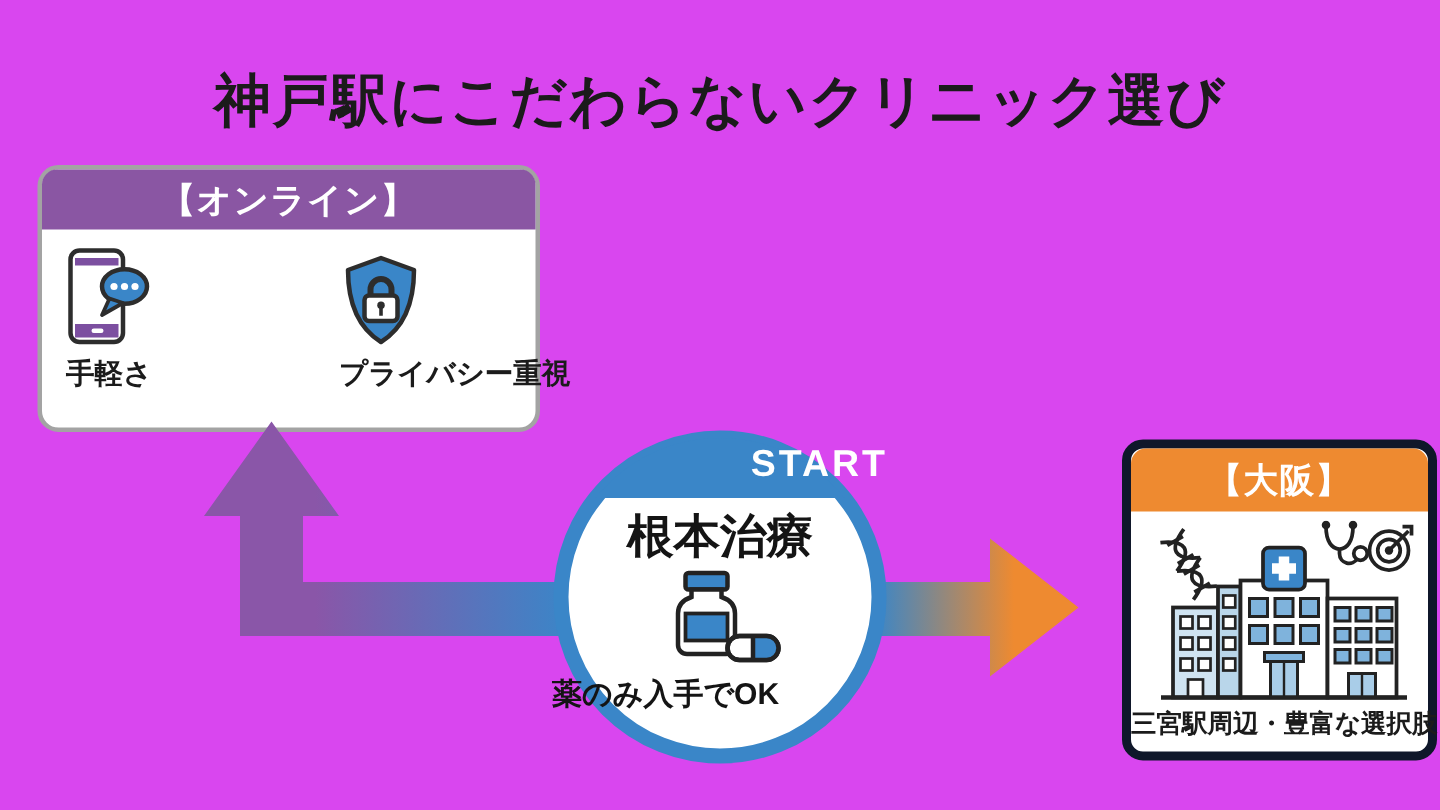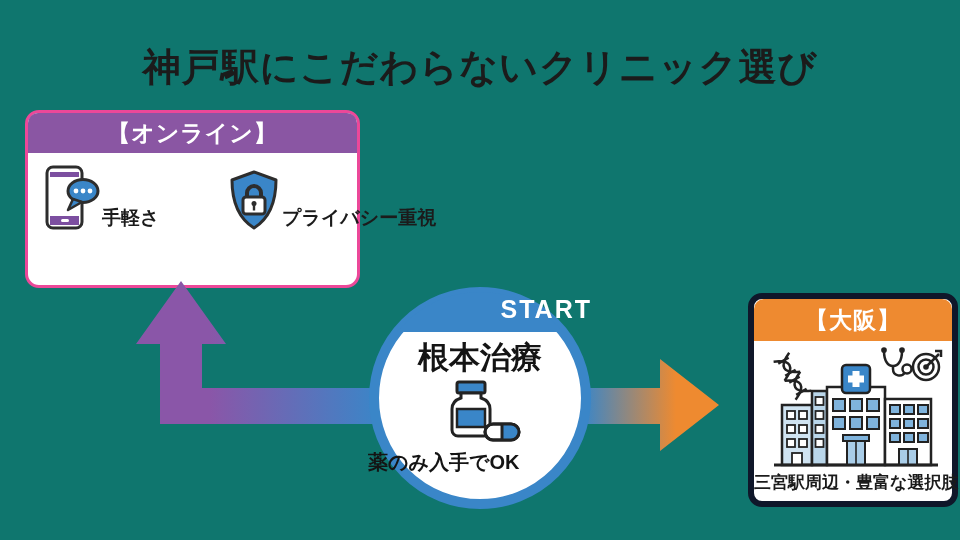"神戸駅にこだわらないクリニック選び" #stage { background: #0f766e -> #d946ef }
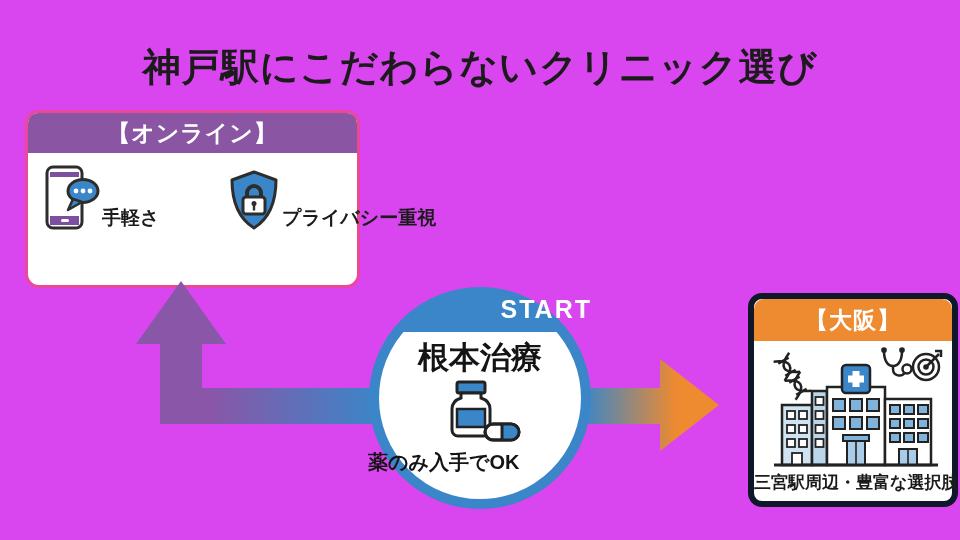"【オンライン】" #online-box { border: 3px solid #ec4899 -> 3px solid #a3a3a3 }
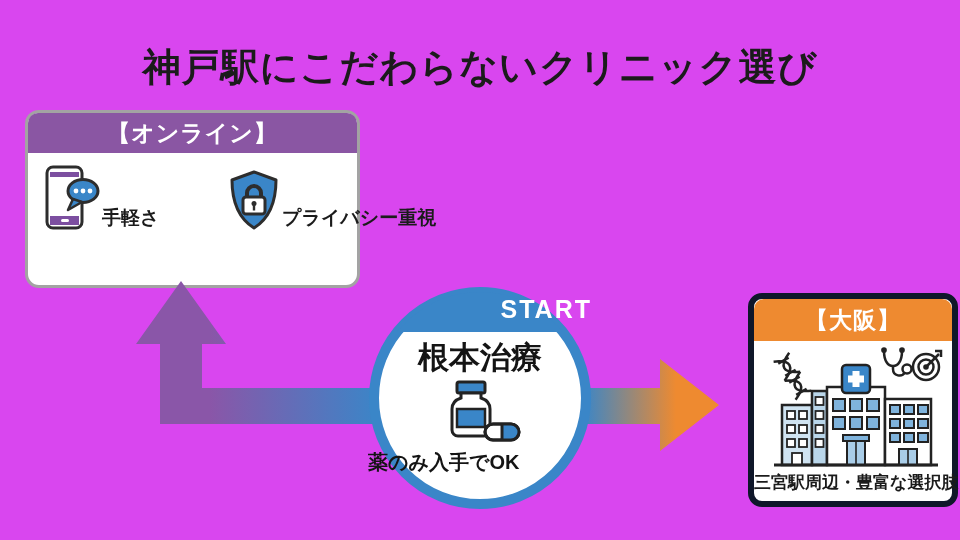"手軽さ" .on-item { align-items: flex-end -> flex-start; flex-direction: row -> column }
